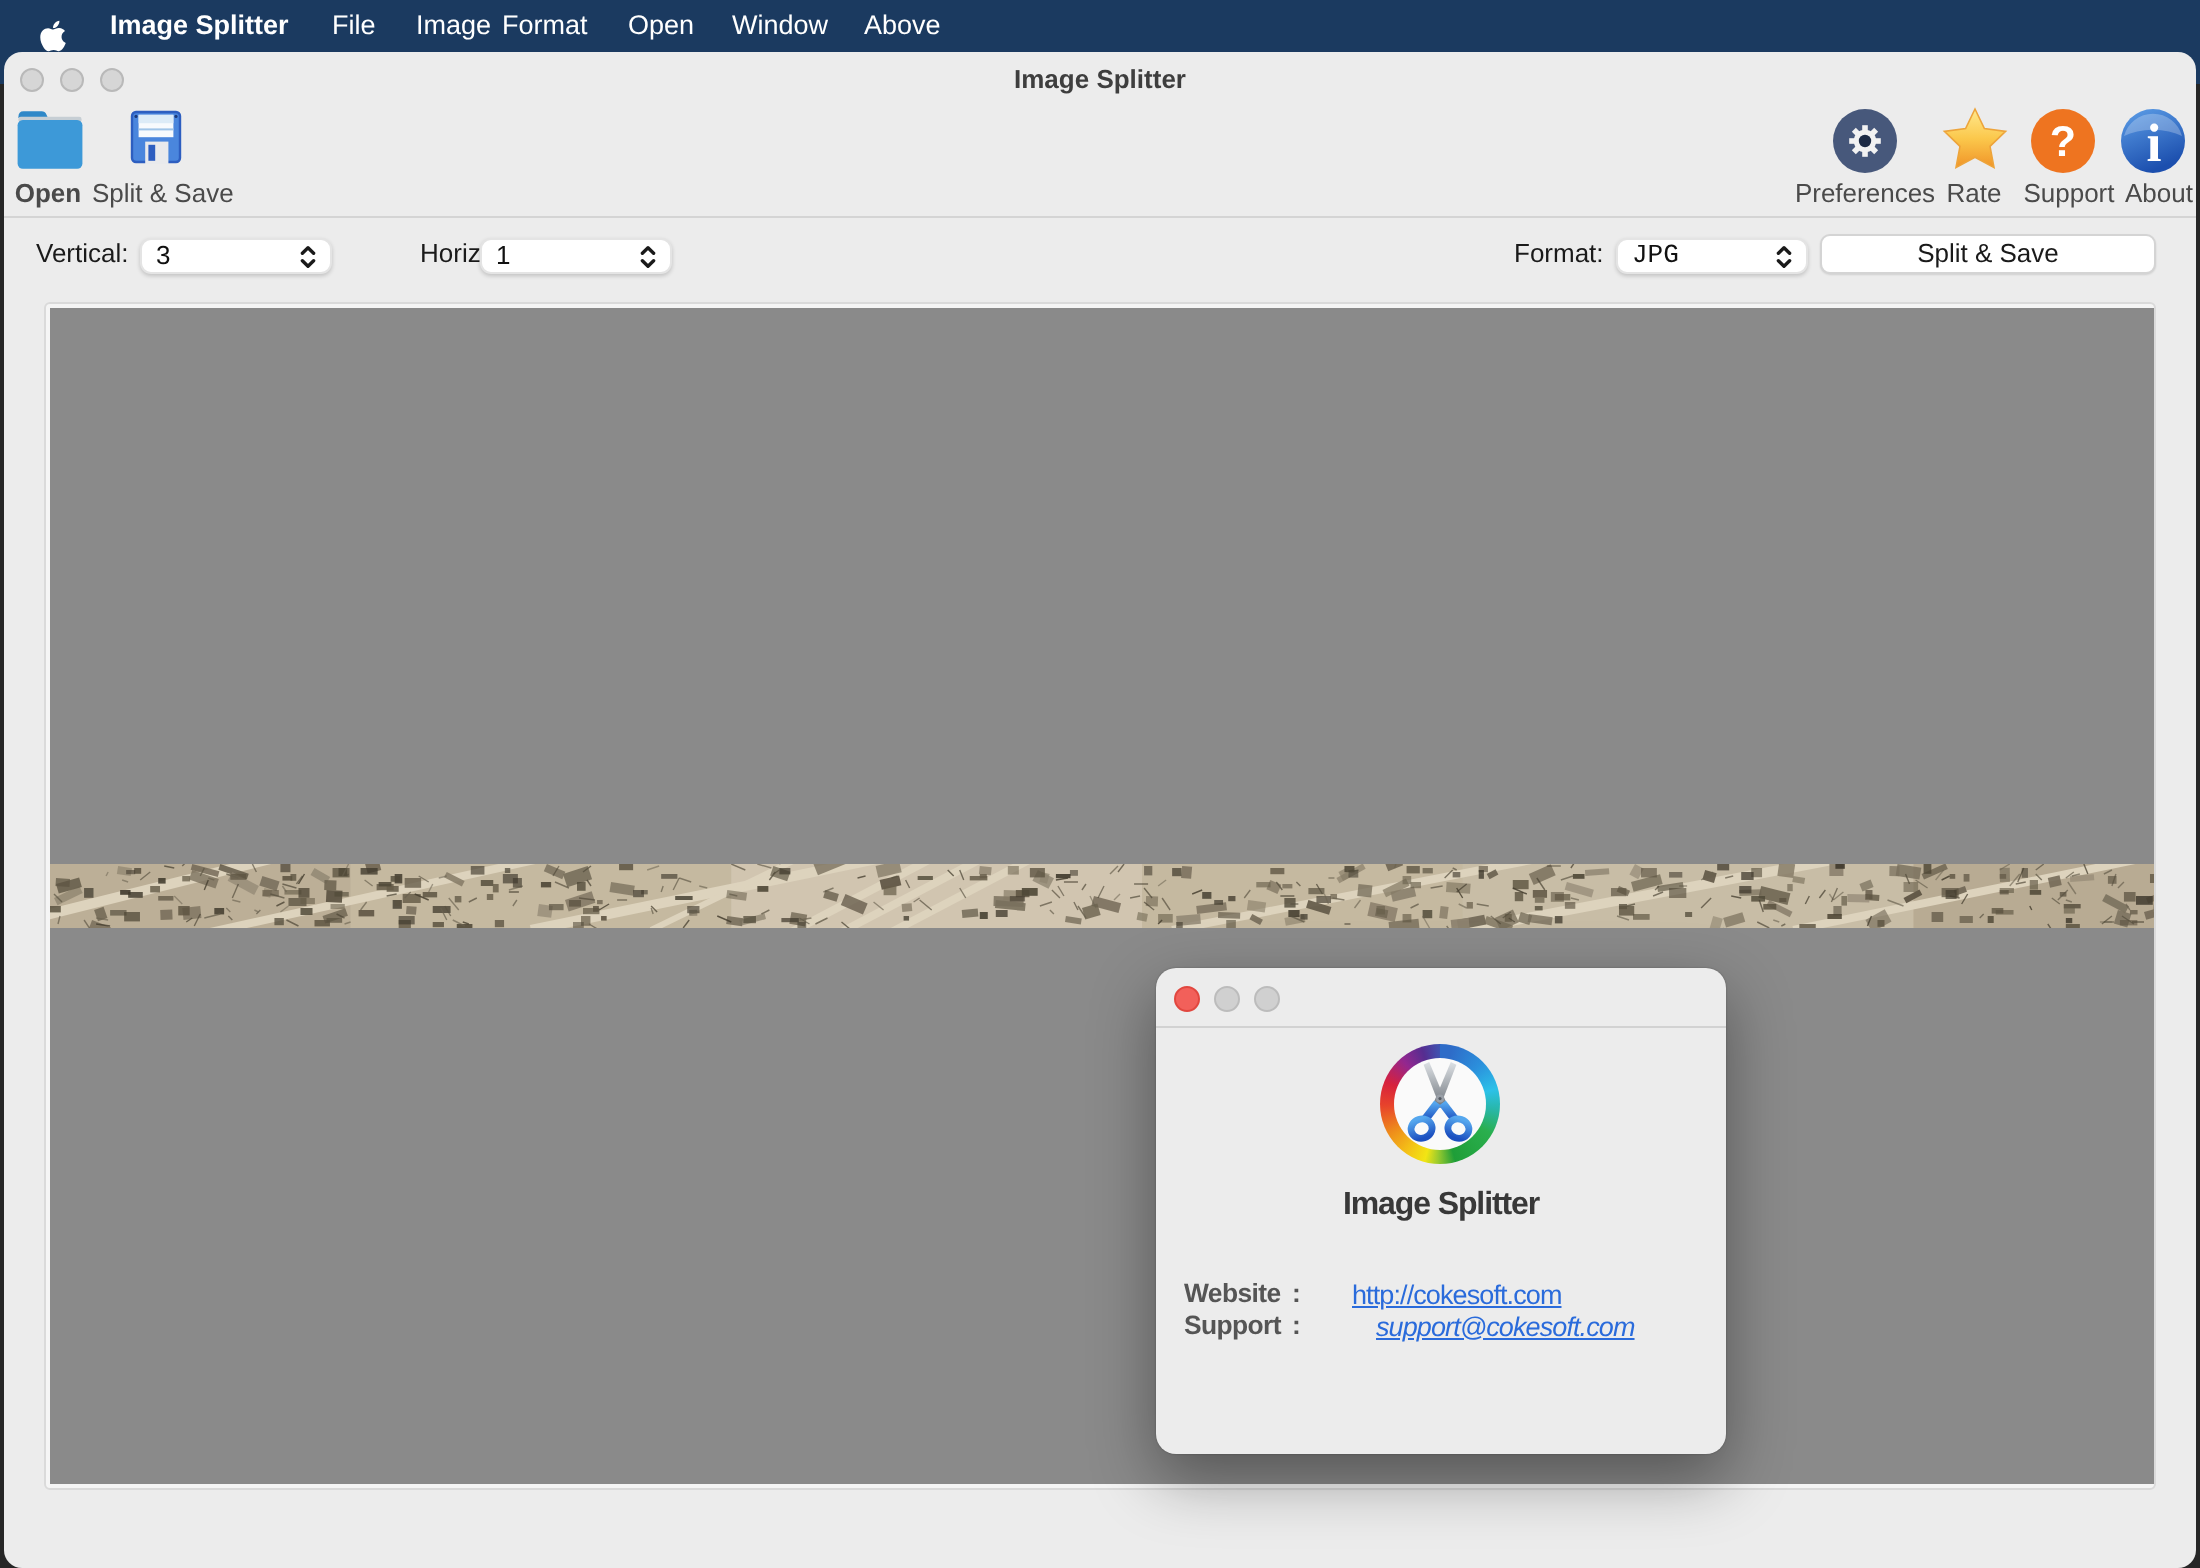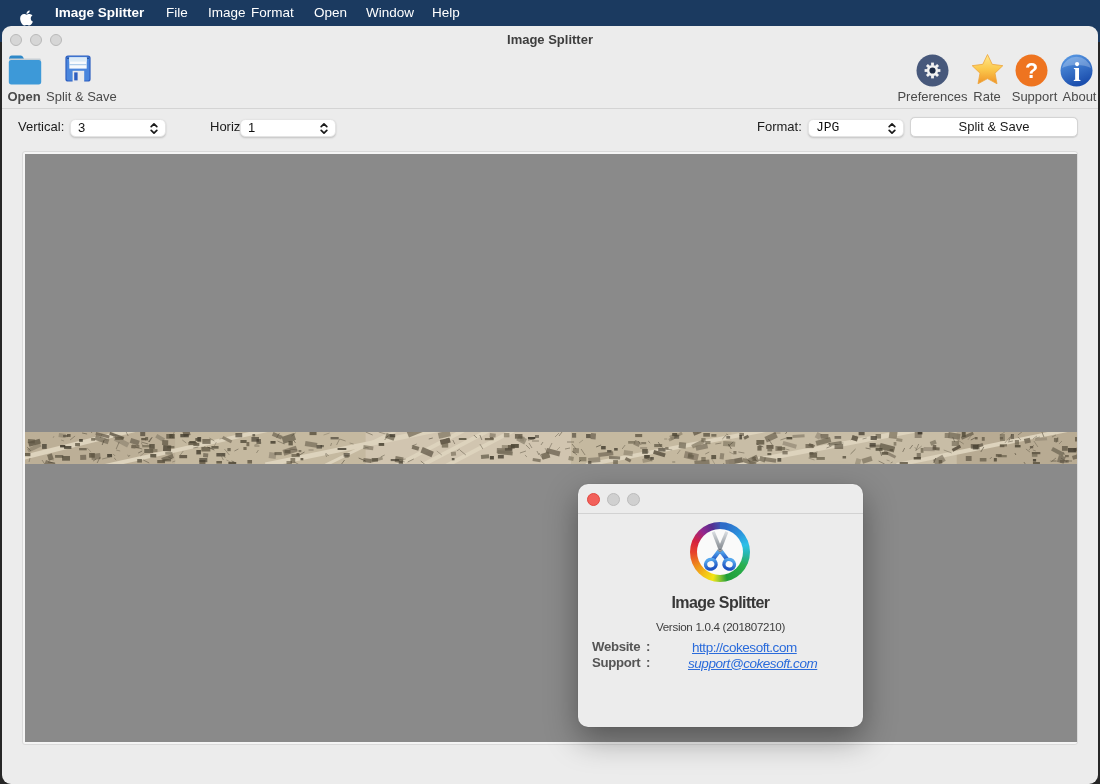"Help" span.item { text: Help -> Above }
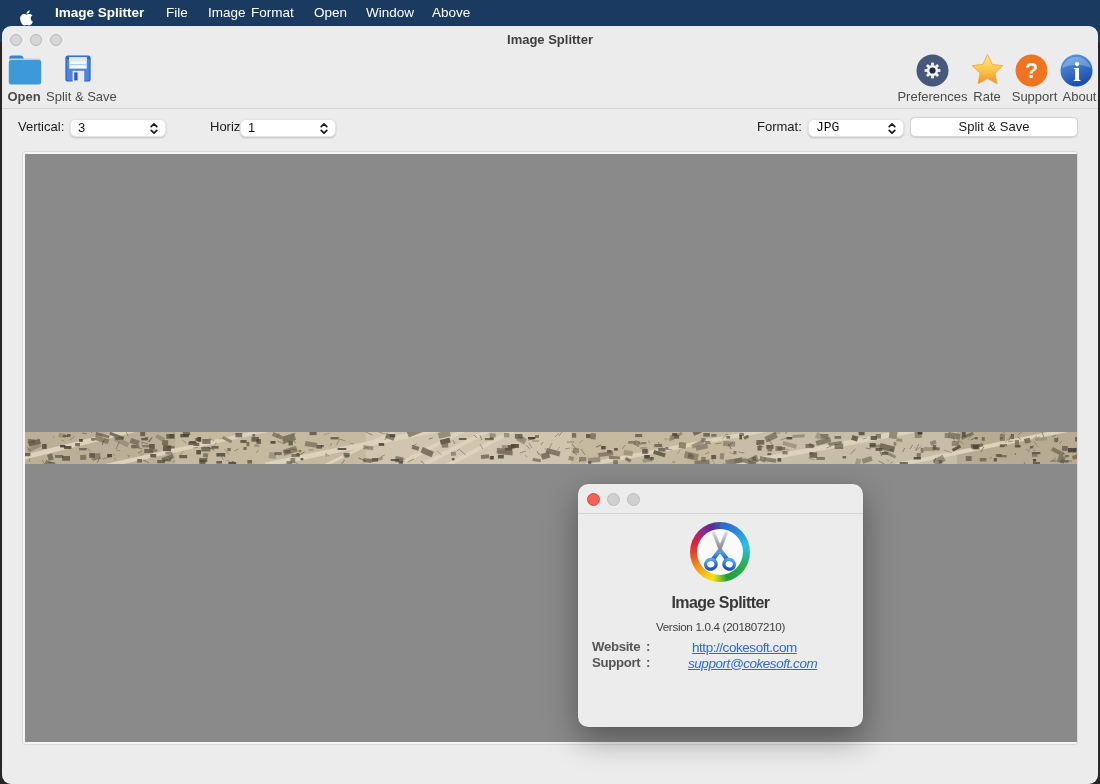"Version 1.0.4 (201807210)" div.dversion { html: <div>Version 1.0.4 (201807210)</div> -> none }
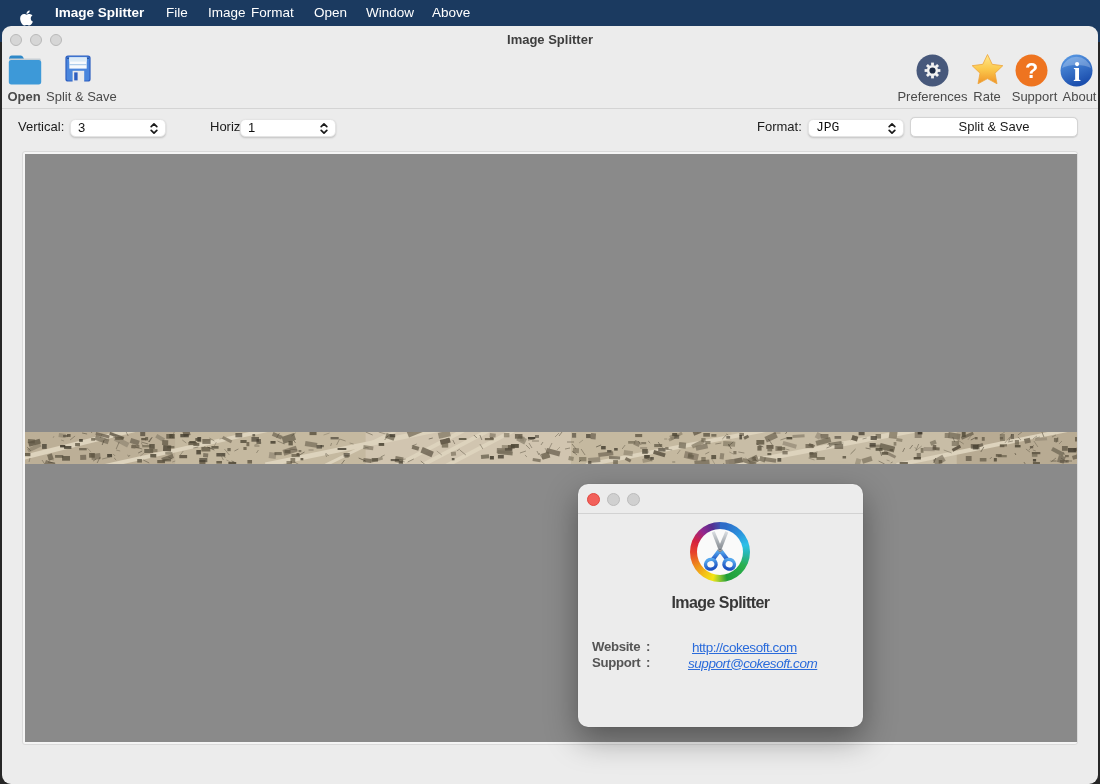"http://cokesoft.com" span.lnk { margin-left: 16px -> none }
